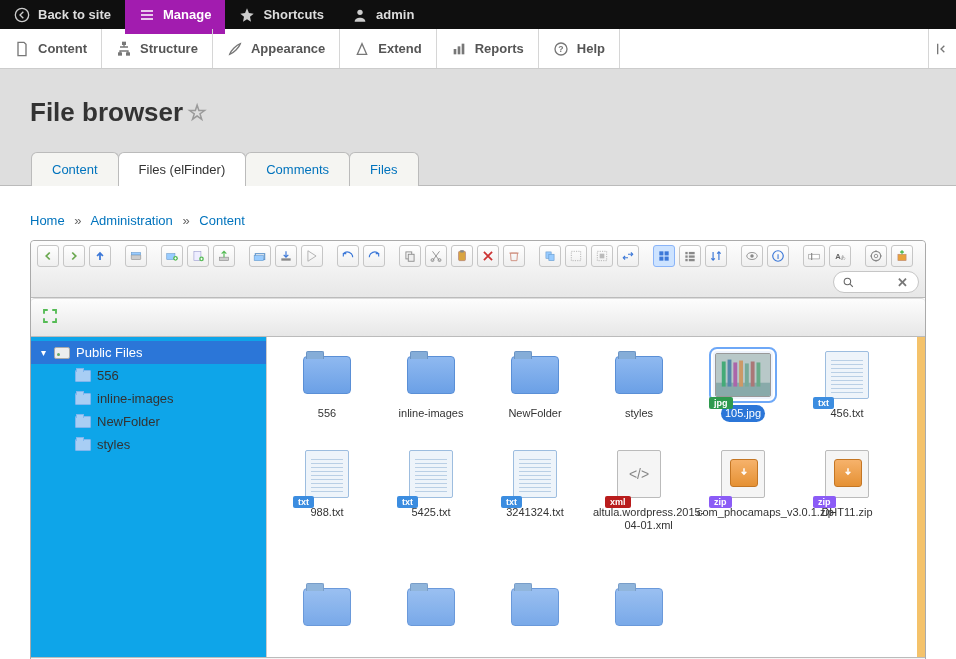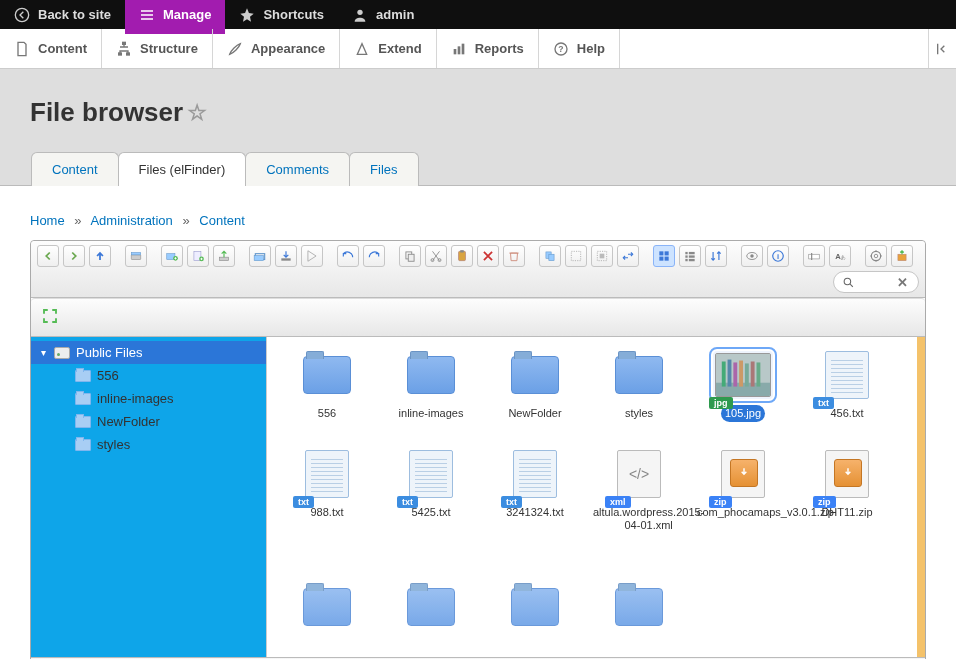"xml" .badge.xml { background: #3b82f6 -> #b91c1c }
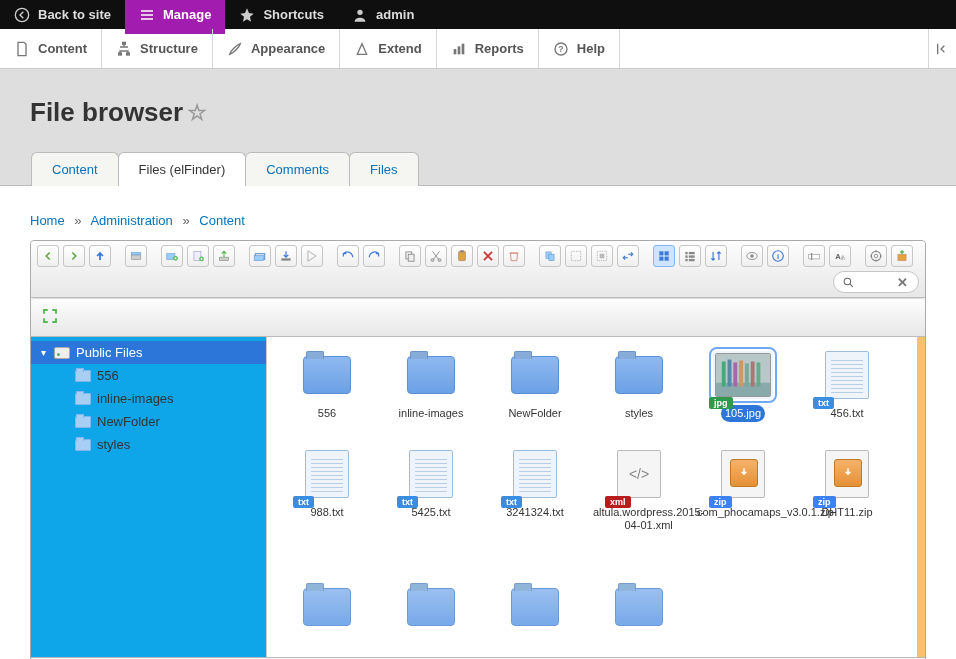"zip" .badge.zip { background: #3b82f6 -> #8b5cf6 }
